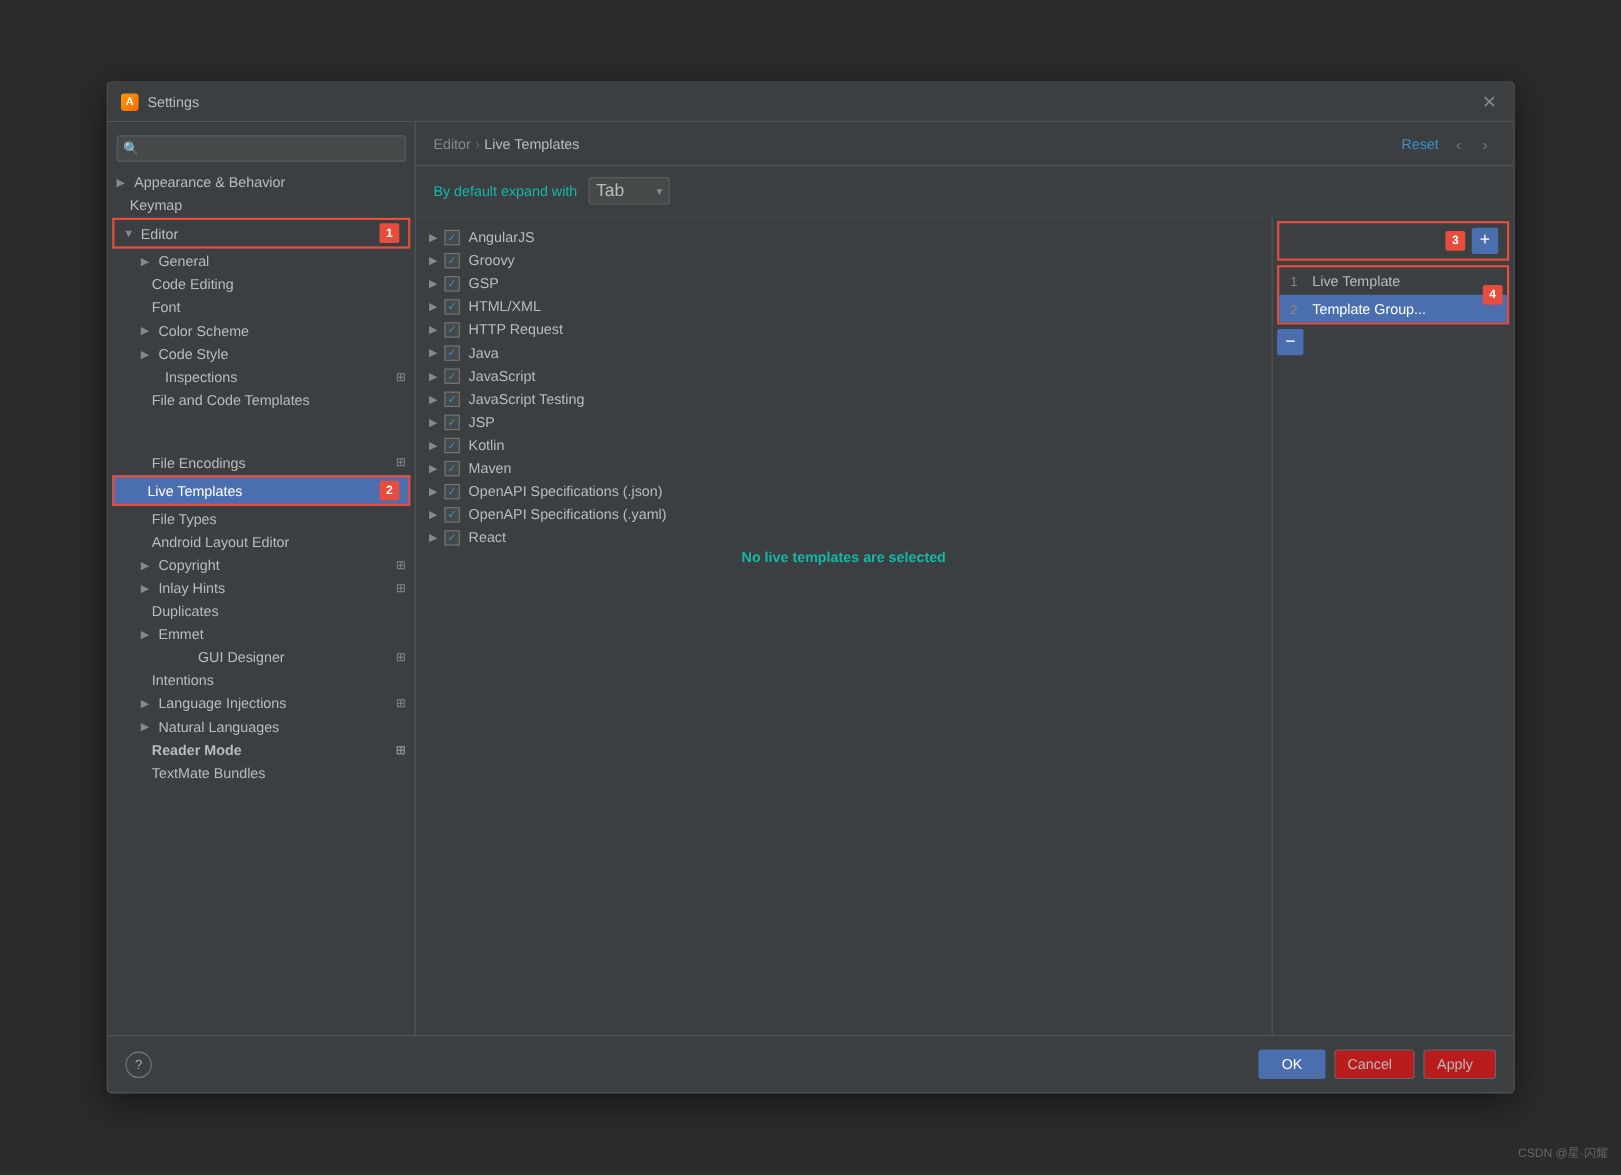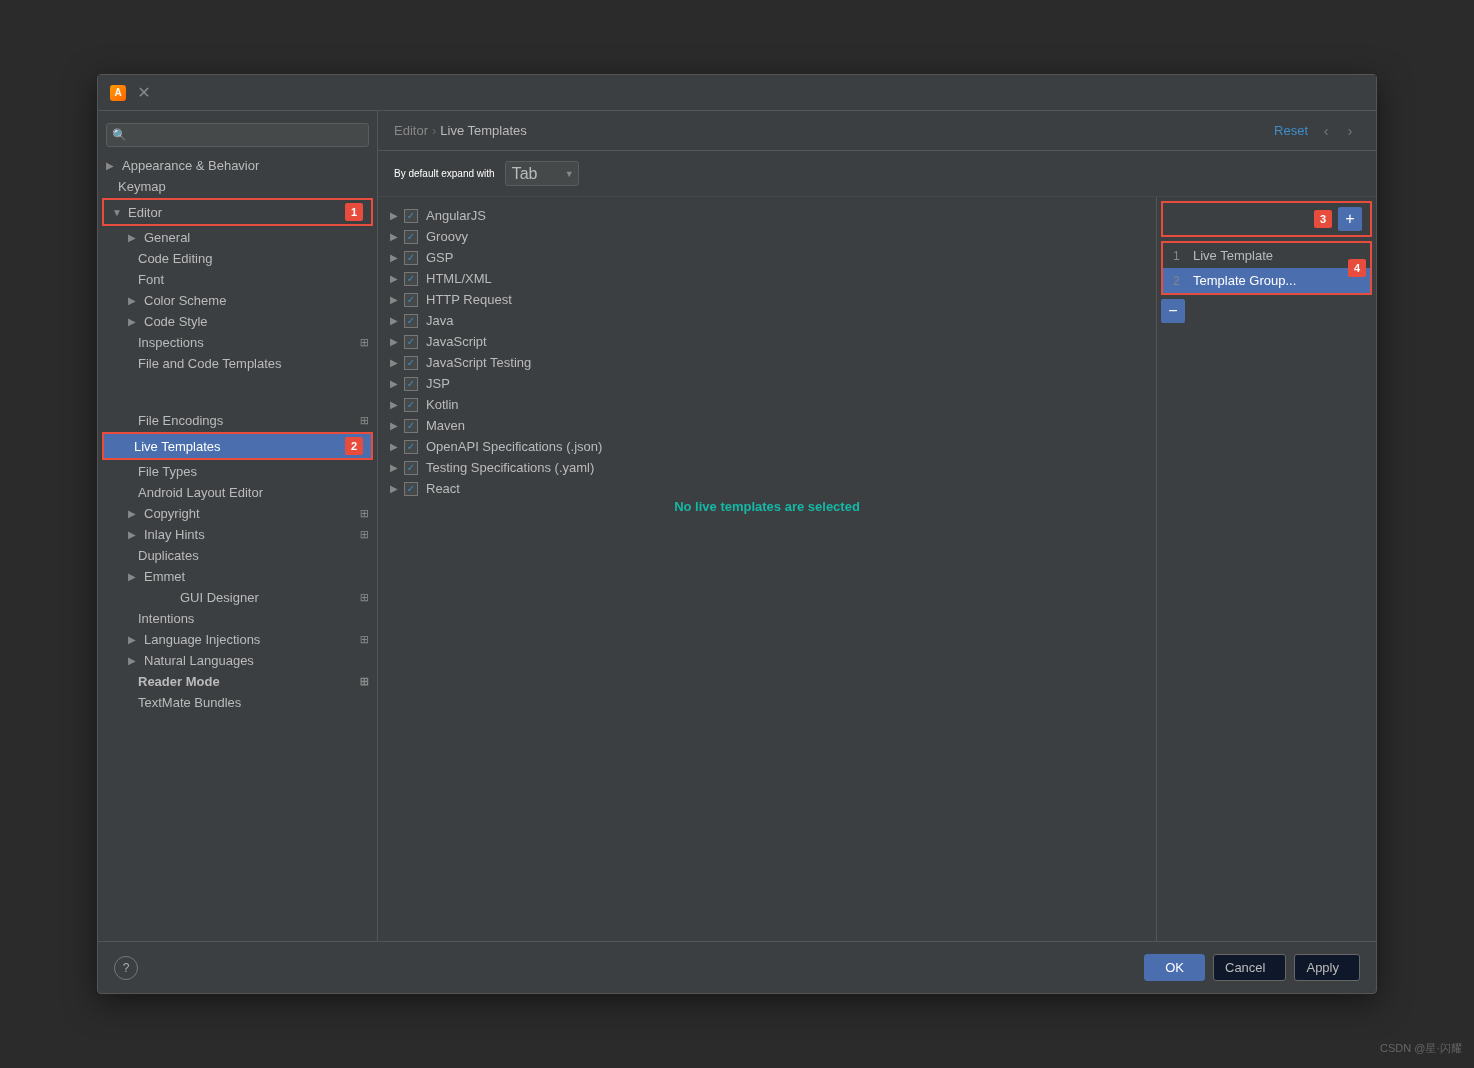"Settings" span.title-text { html: none -> <span>Settings</span> }
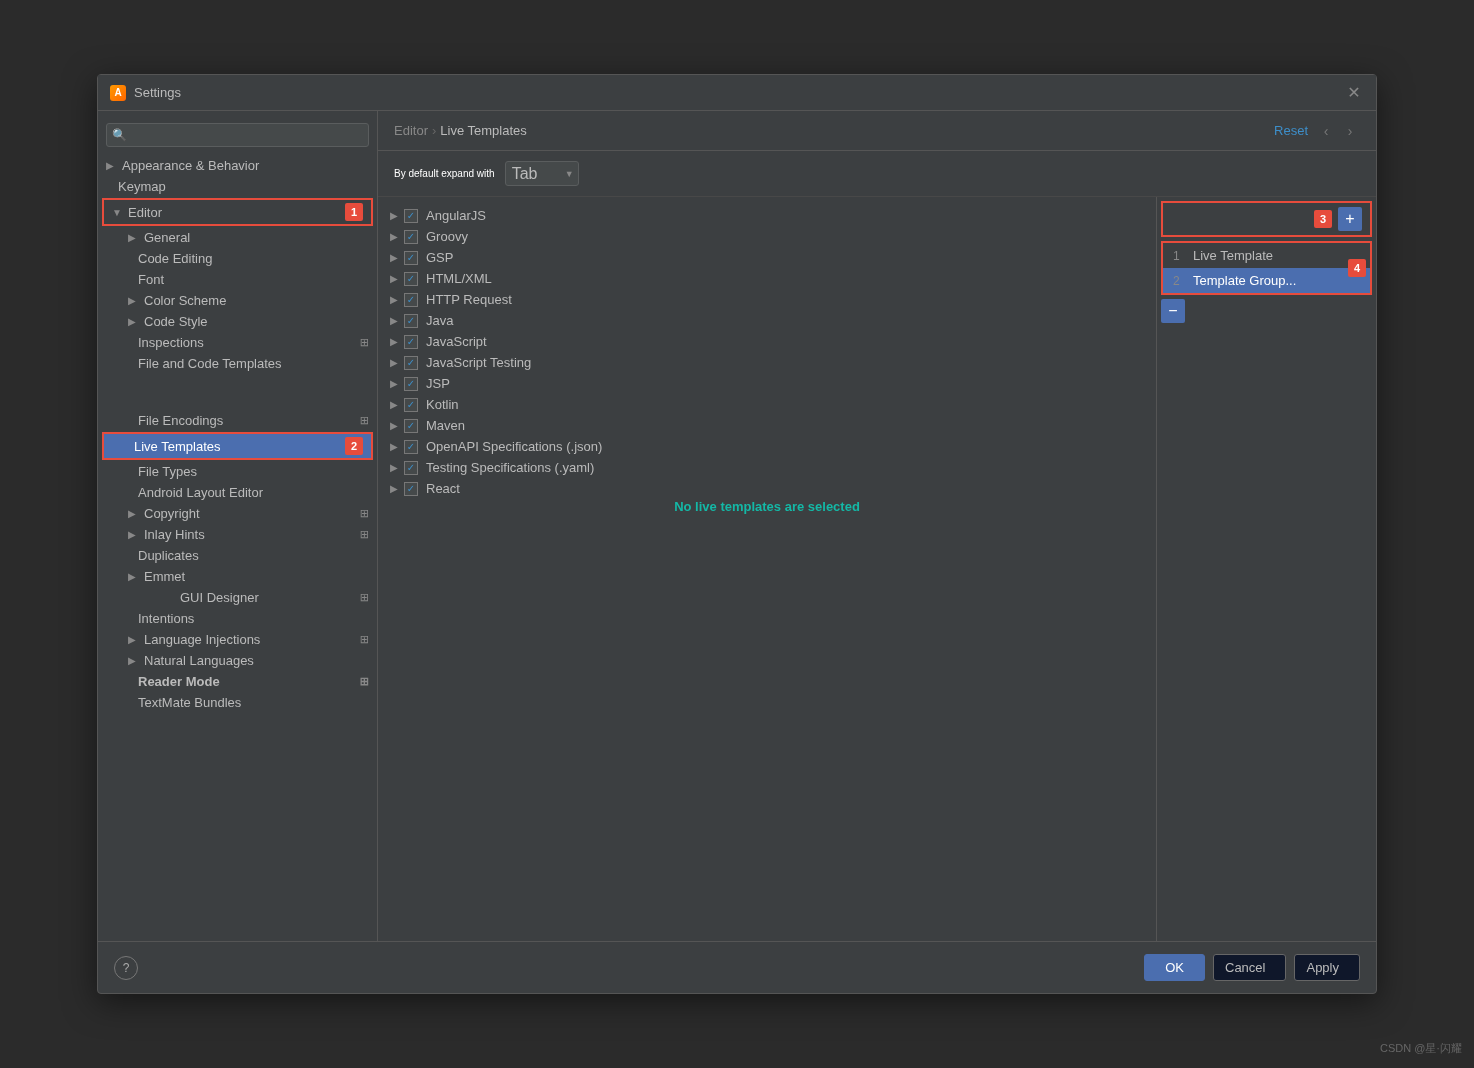"By default expand with" .toolbar-label { color: #ffffff -> #14b8a6; font-size: 10px -> 13px }
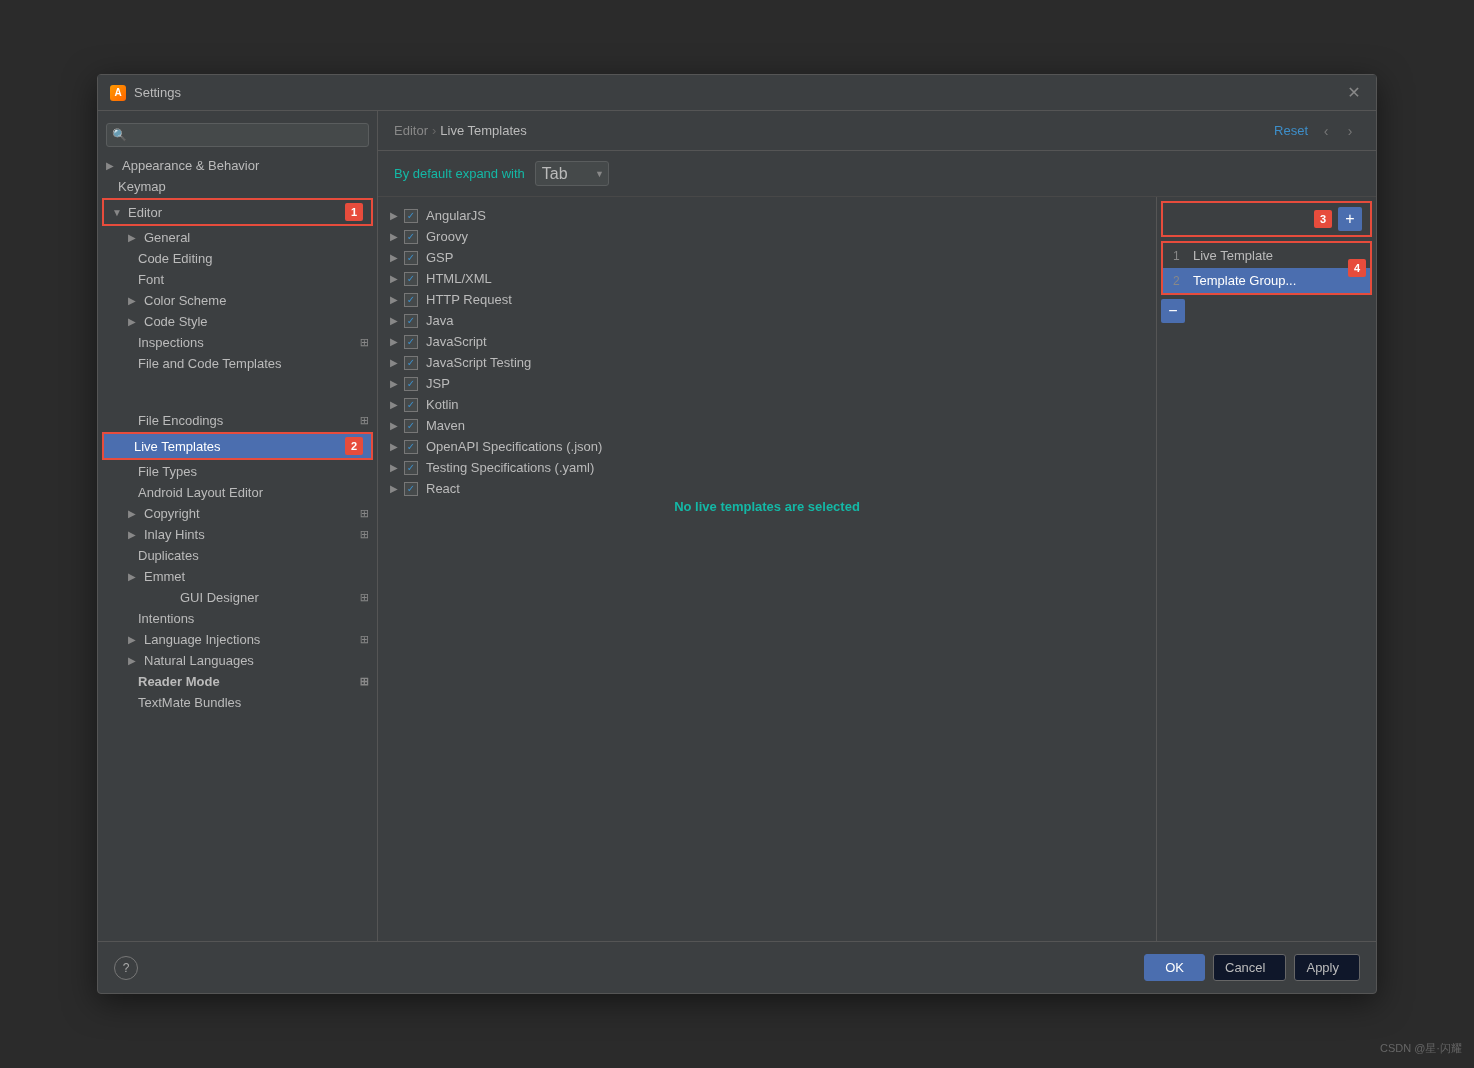"Inspections" div.sidebar-item { padding-left: 40px -> 52px }
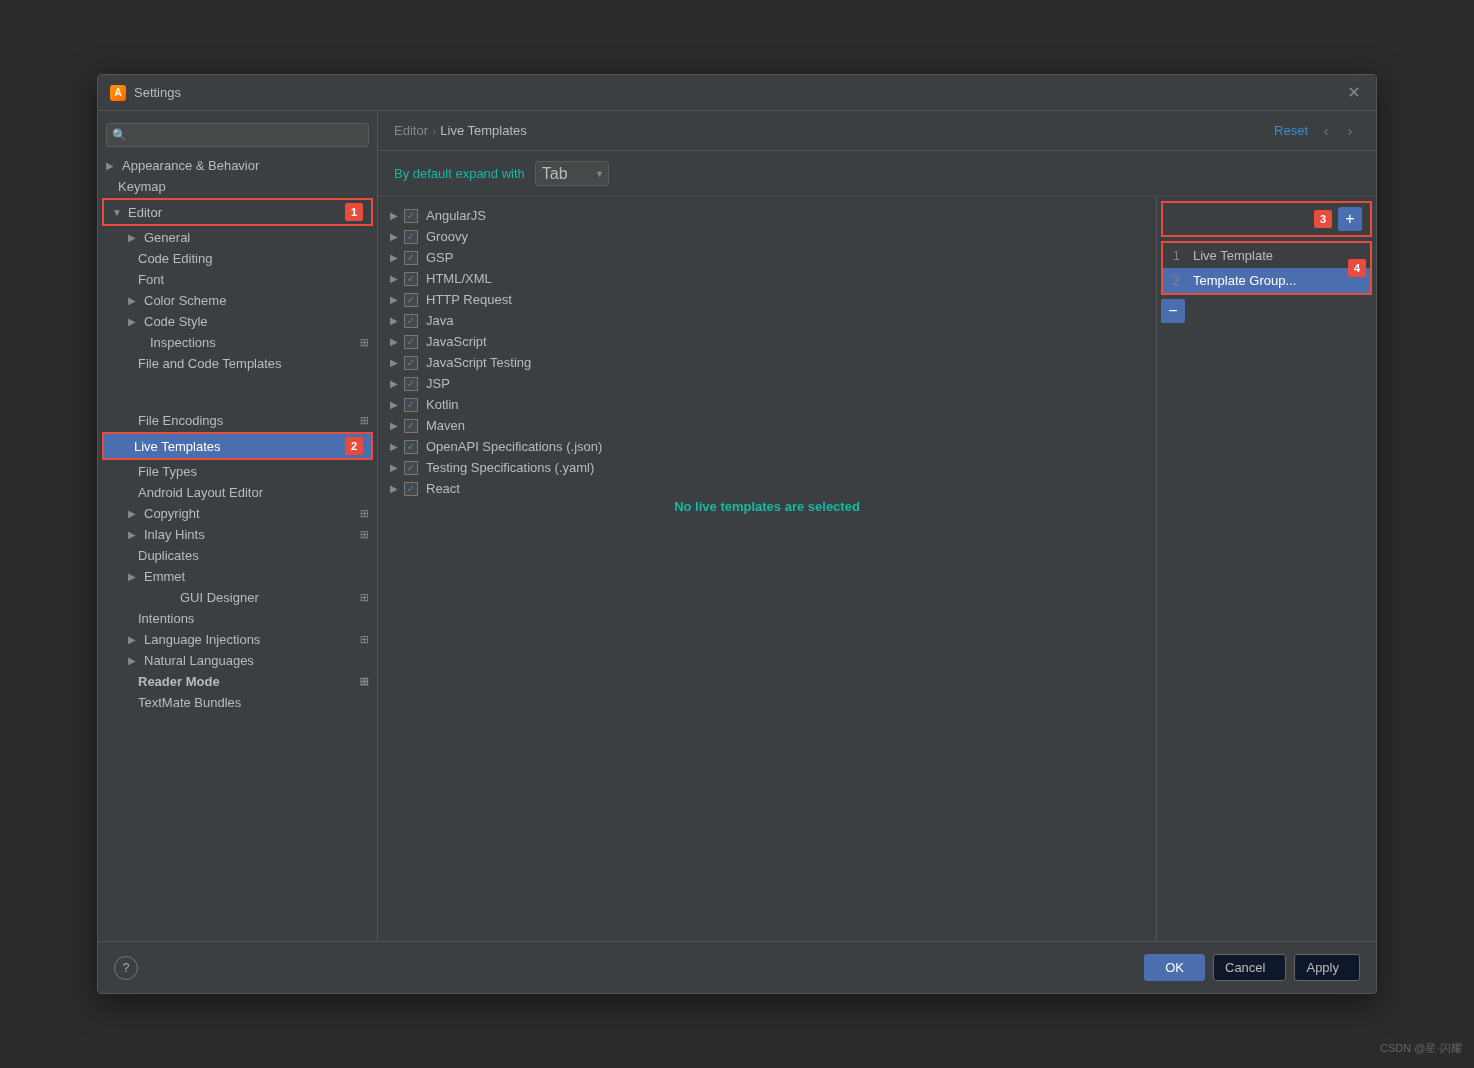"Testing Specifications (.yaml)" span { text: Testing -> OpenAPI }
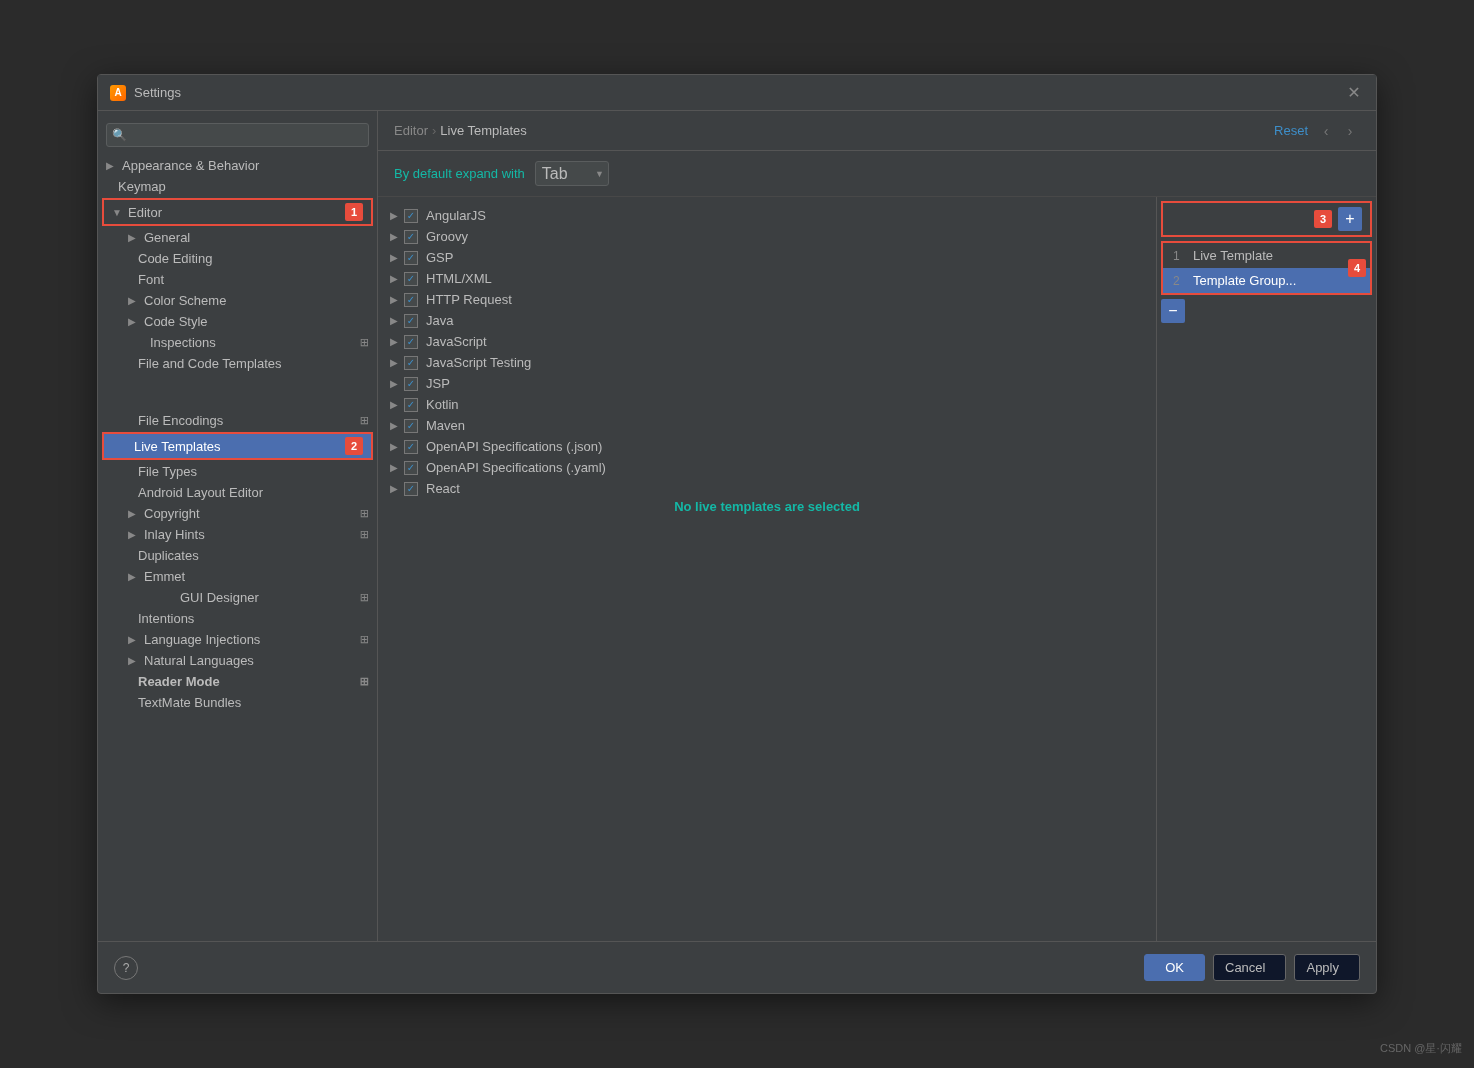"Cancel" .btn-secondary { background: #0f172a -> #b91c1c }
